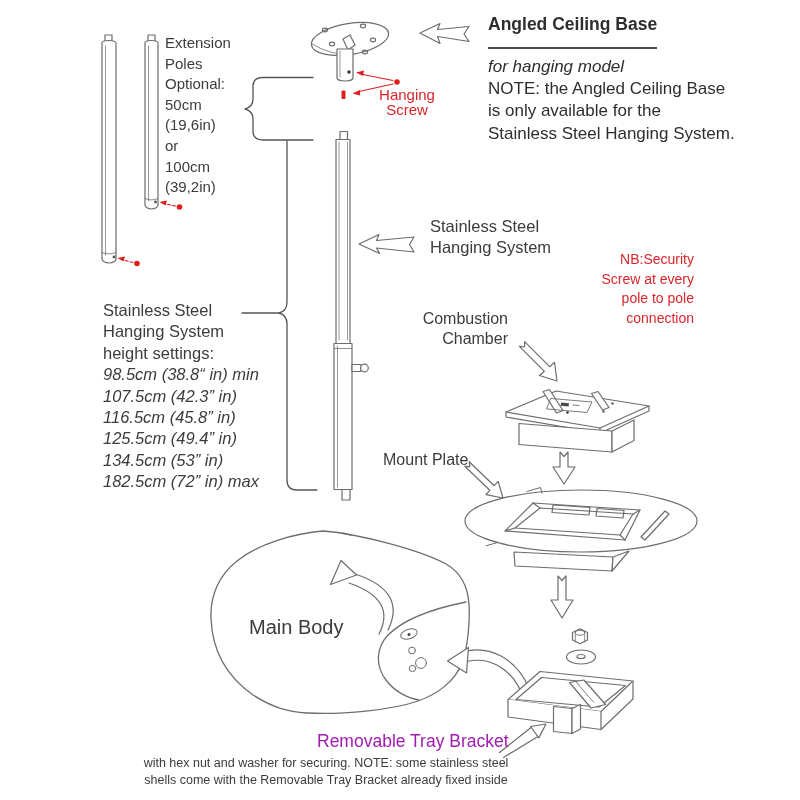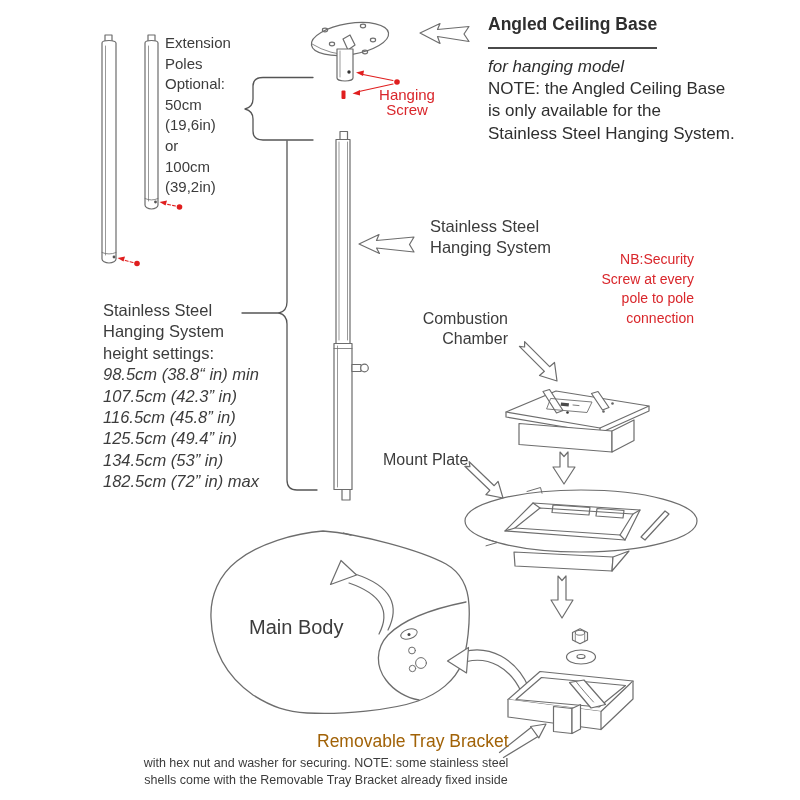"Removable Tray Bracket" div.lbl { color: #a16207 -> #a21caf }
